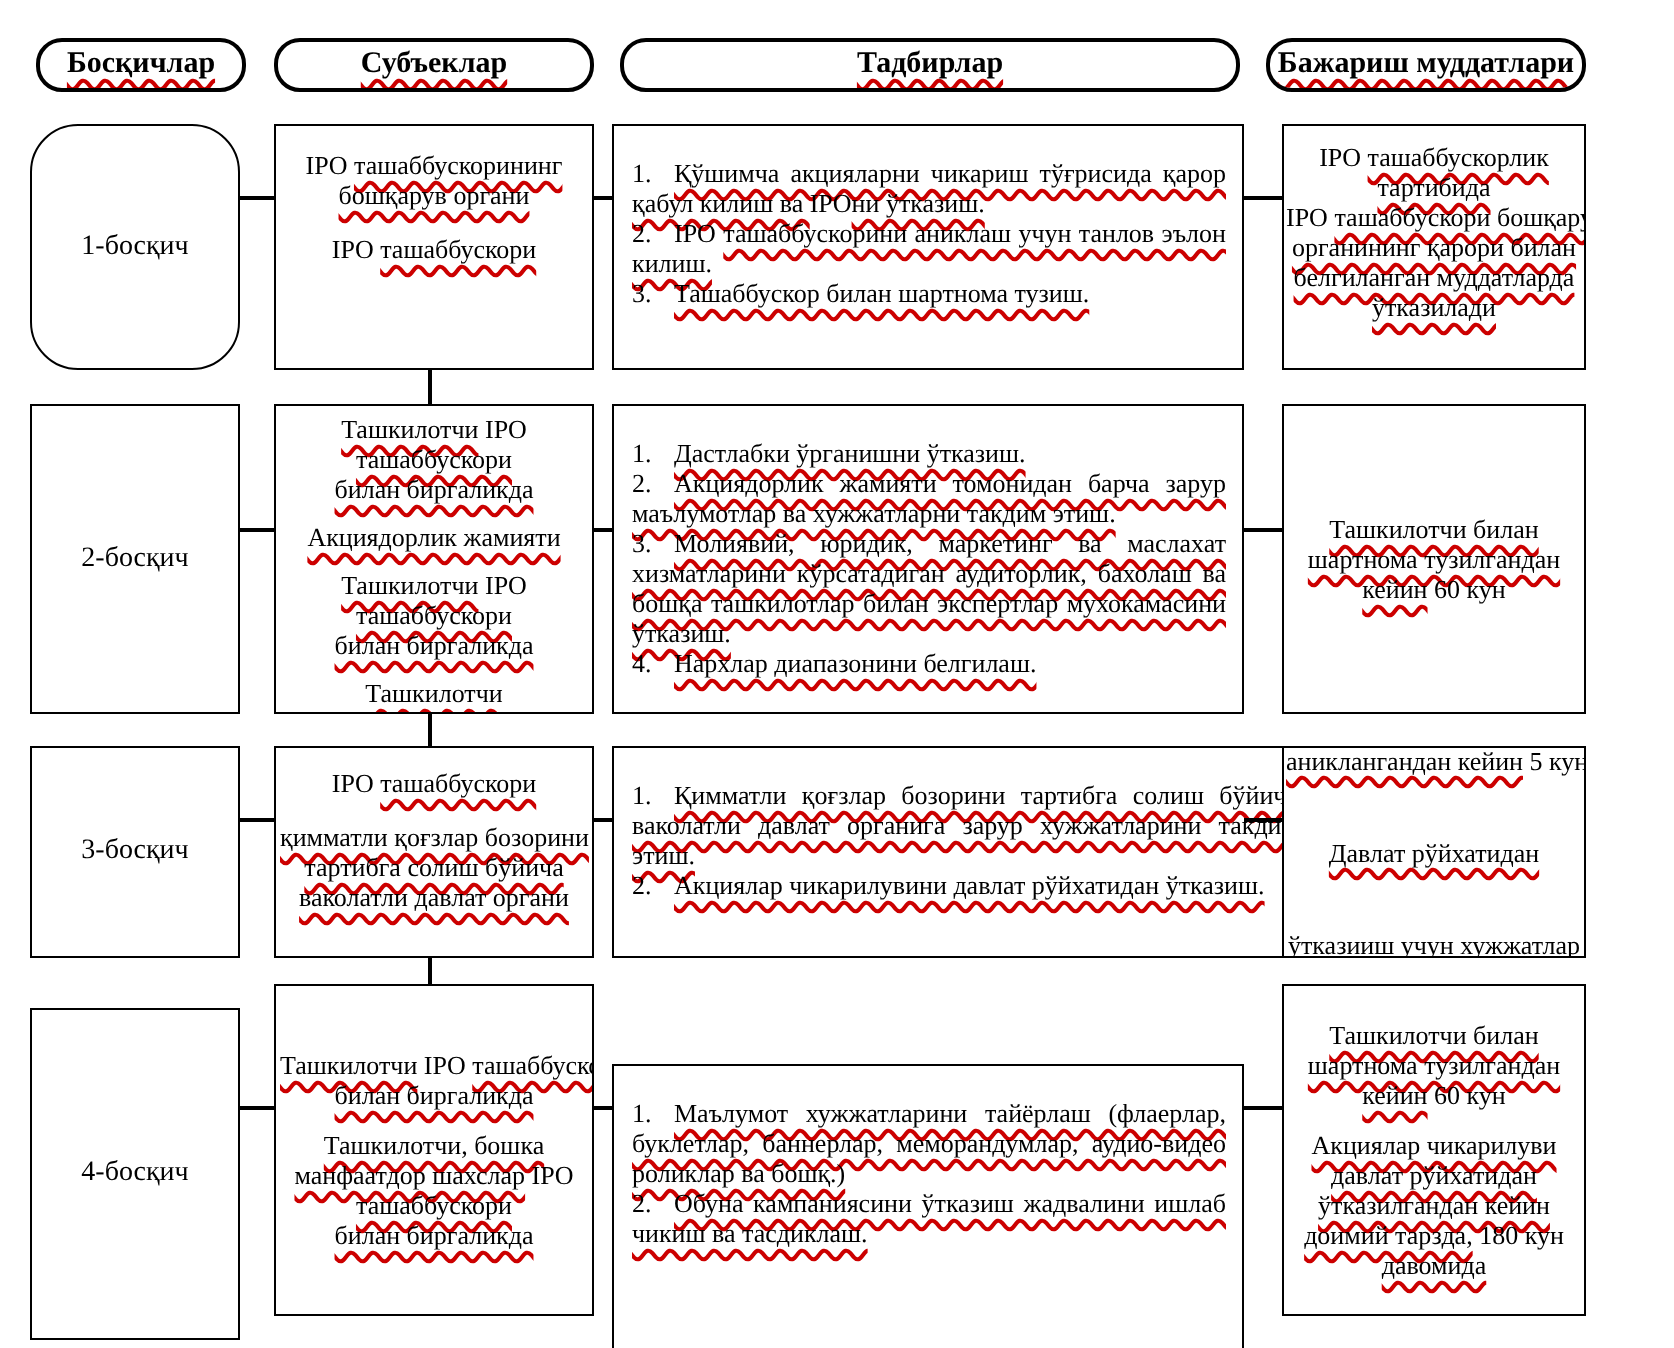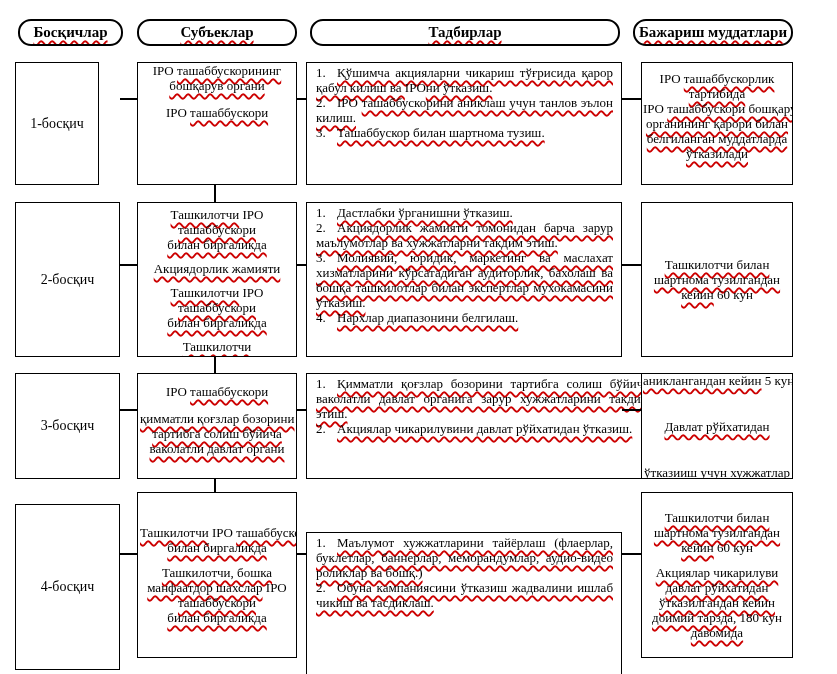"IPO ташаббускорининг" div.box { padding-top: none -> 12px }
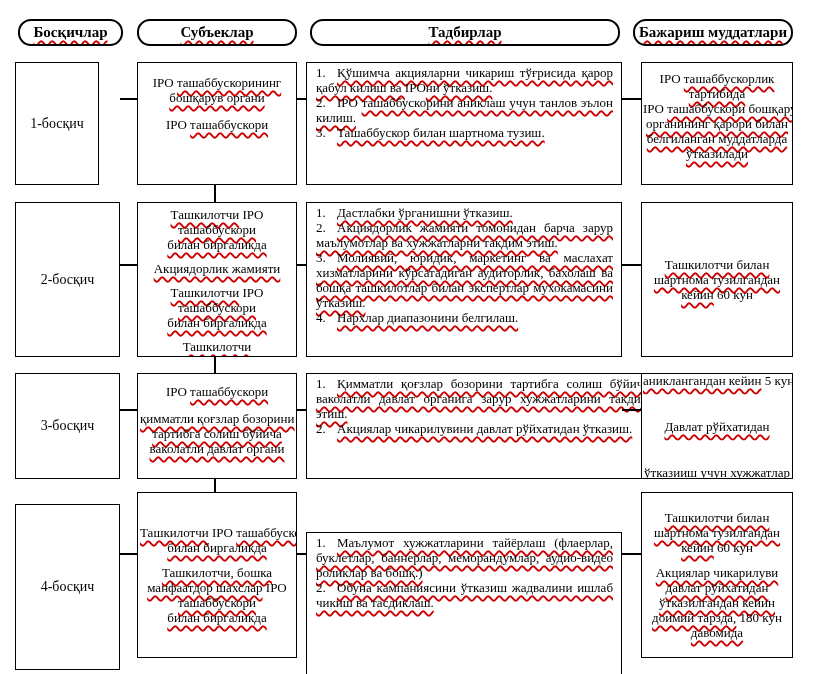"1. Қўшимча акцияларни чикариш тўғрисида" .act { padding: 2px 8px 0 9px -> 16px 8px 0 9px }
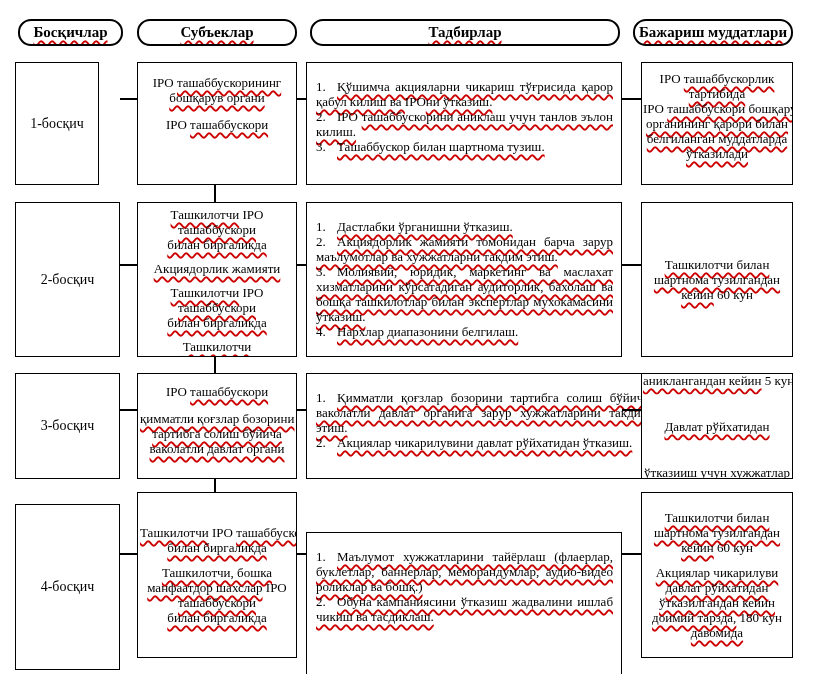"1-босқич" div.box { border-radius: none -> 24px; width: 84px -> 105px }
